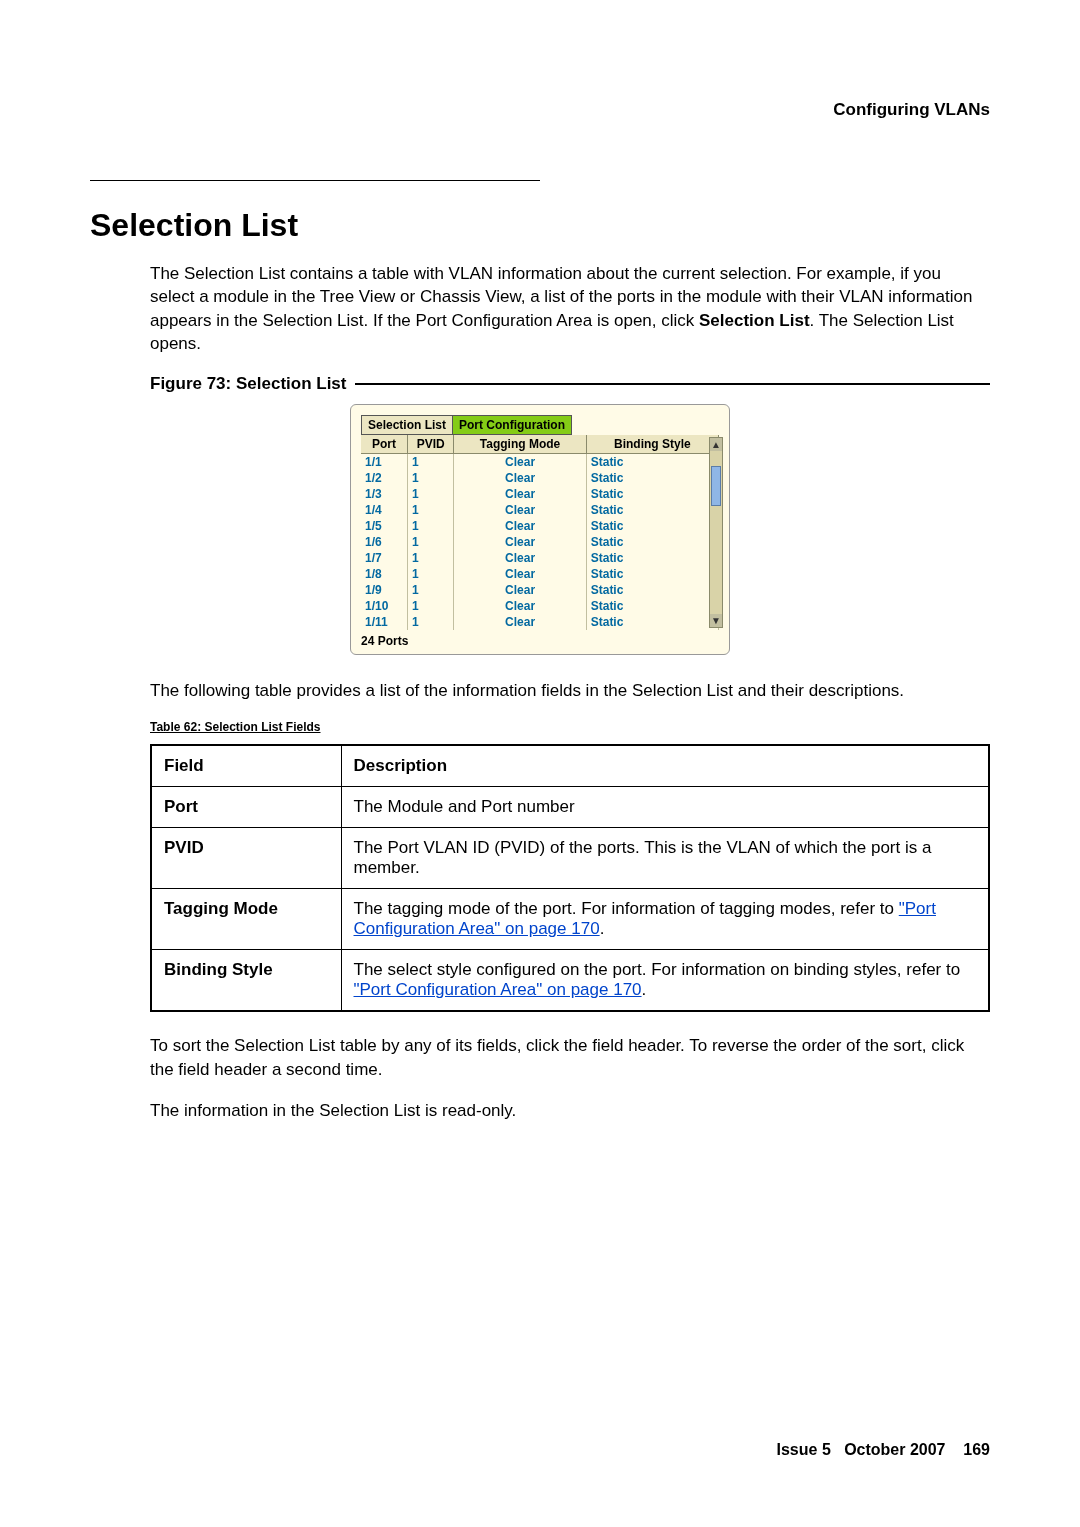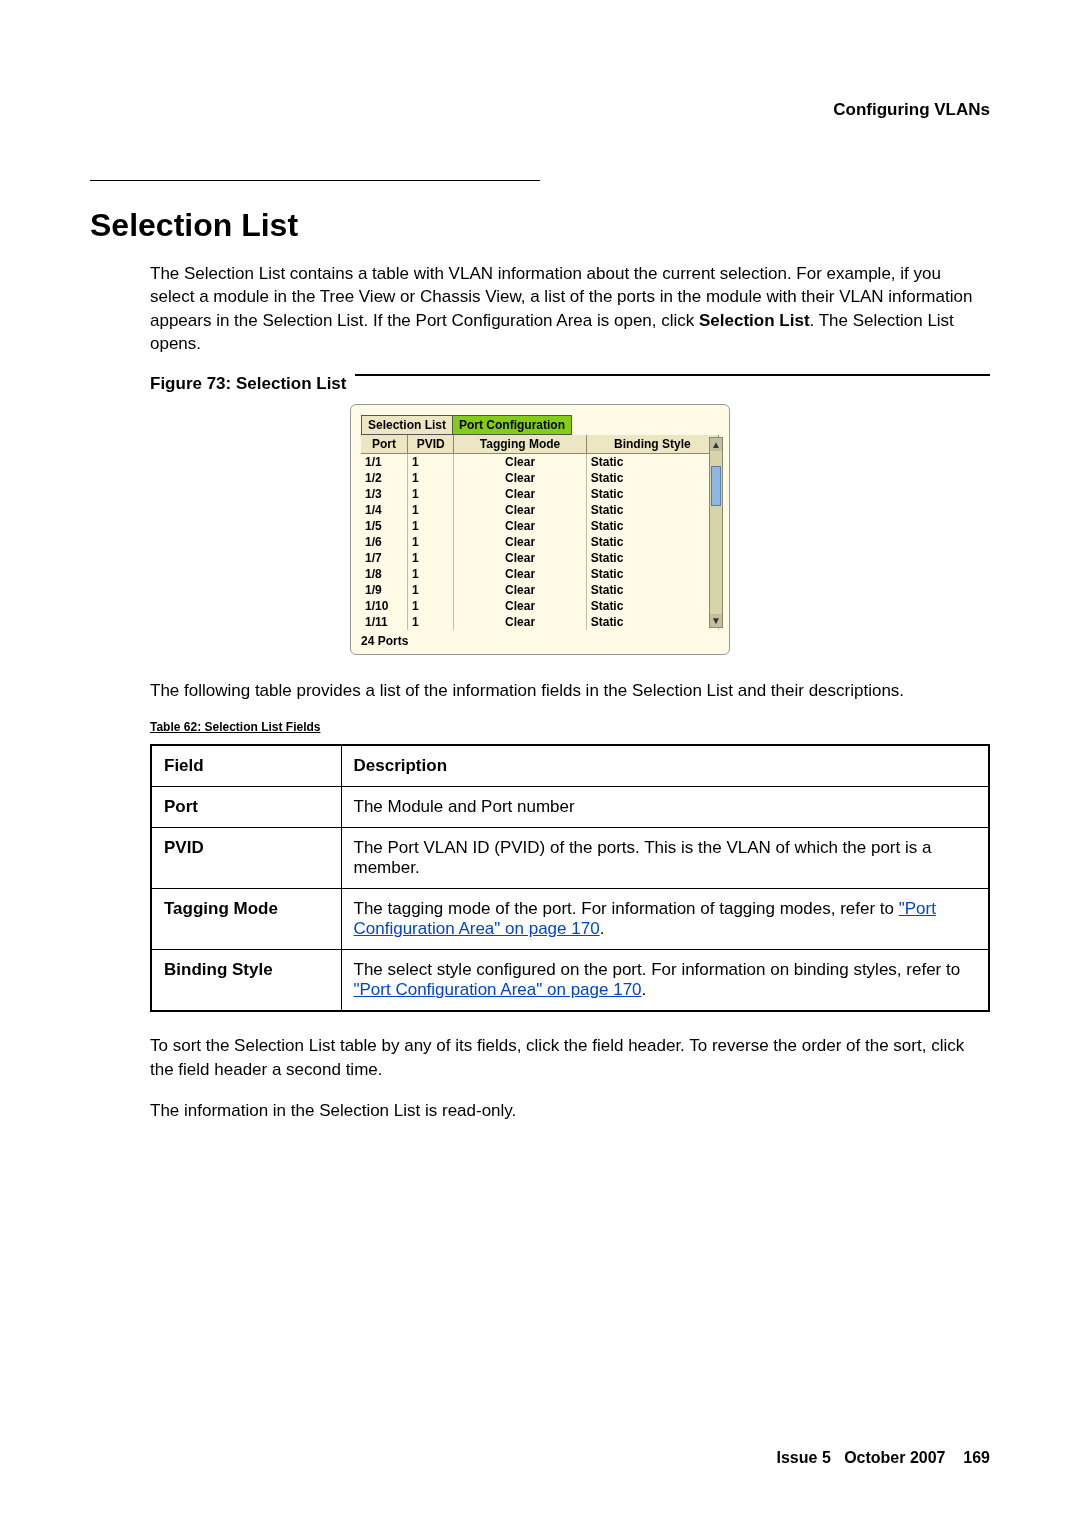"Figure 73: Selection List" .fig-heading-row { align-items: none -> center }
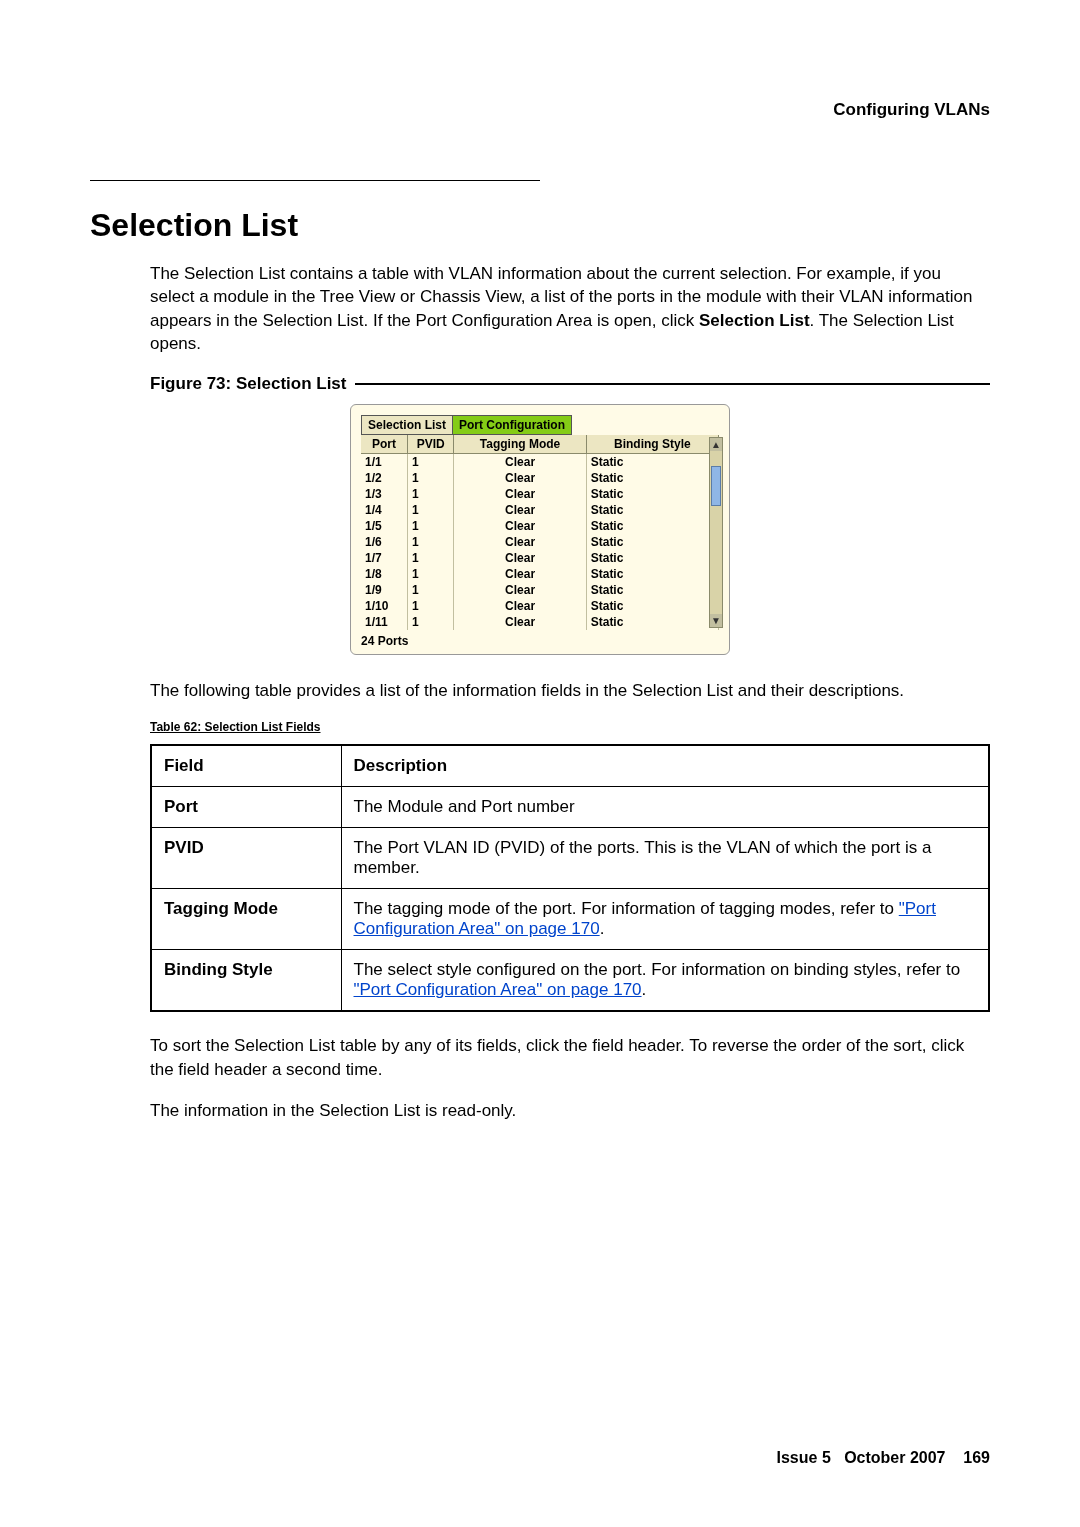"1/1" table.fb-table td { color: #000000 -> #0369a1 }
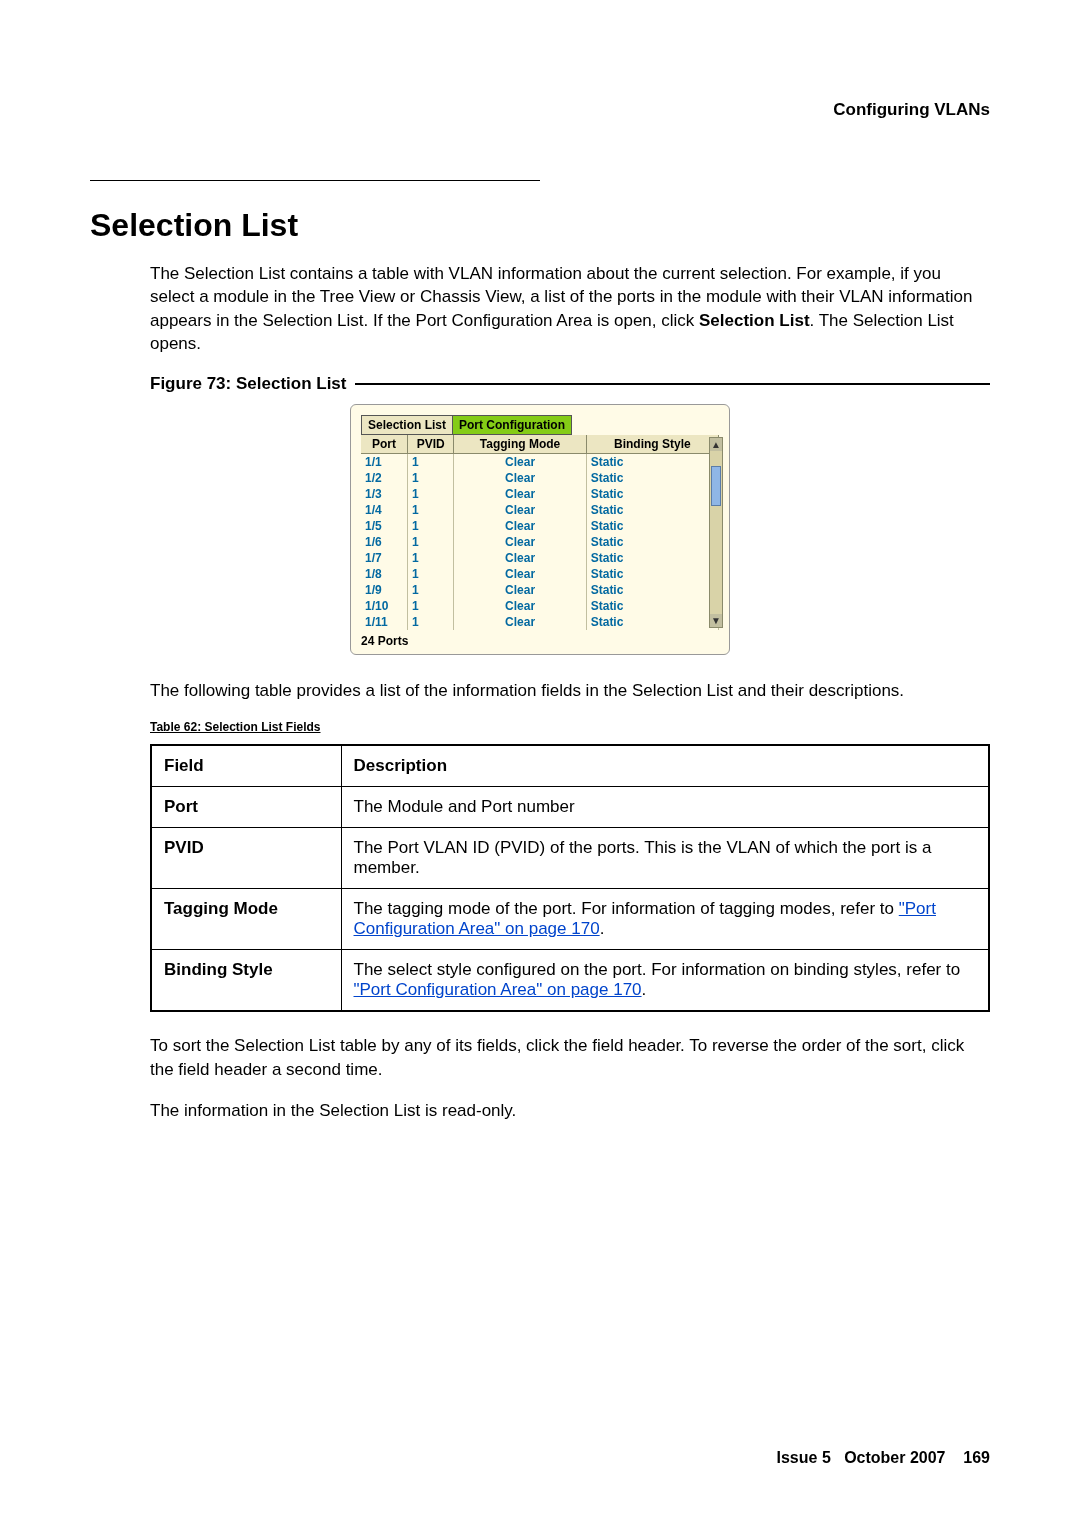"Issue 5 October 2007 169" .footer { bottom: 60px -> 68px }
